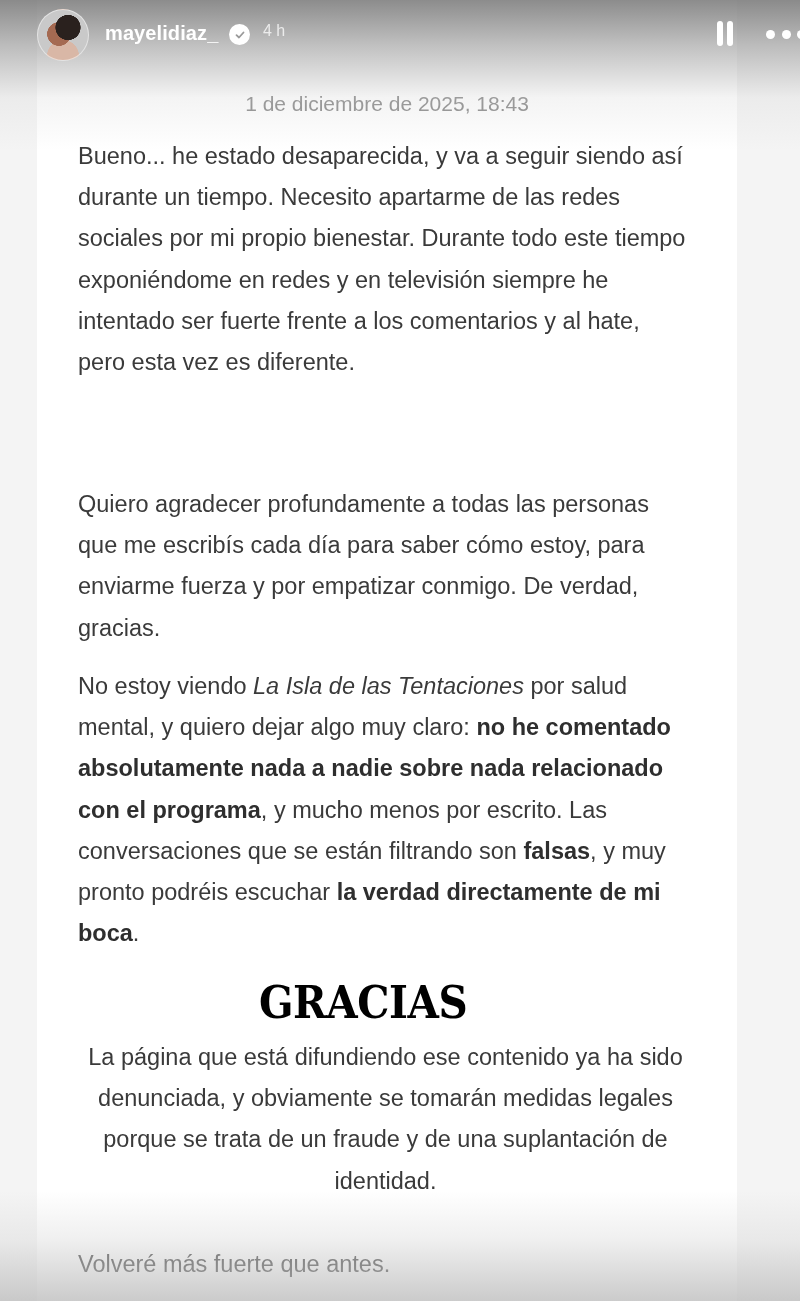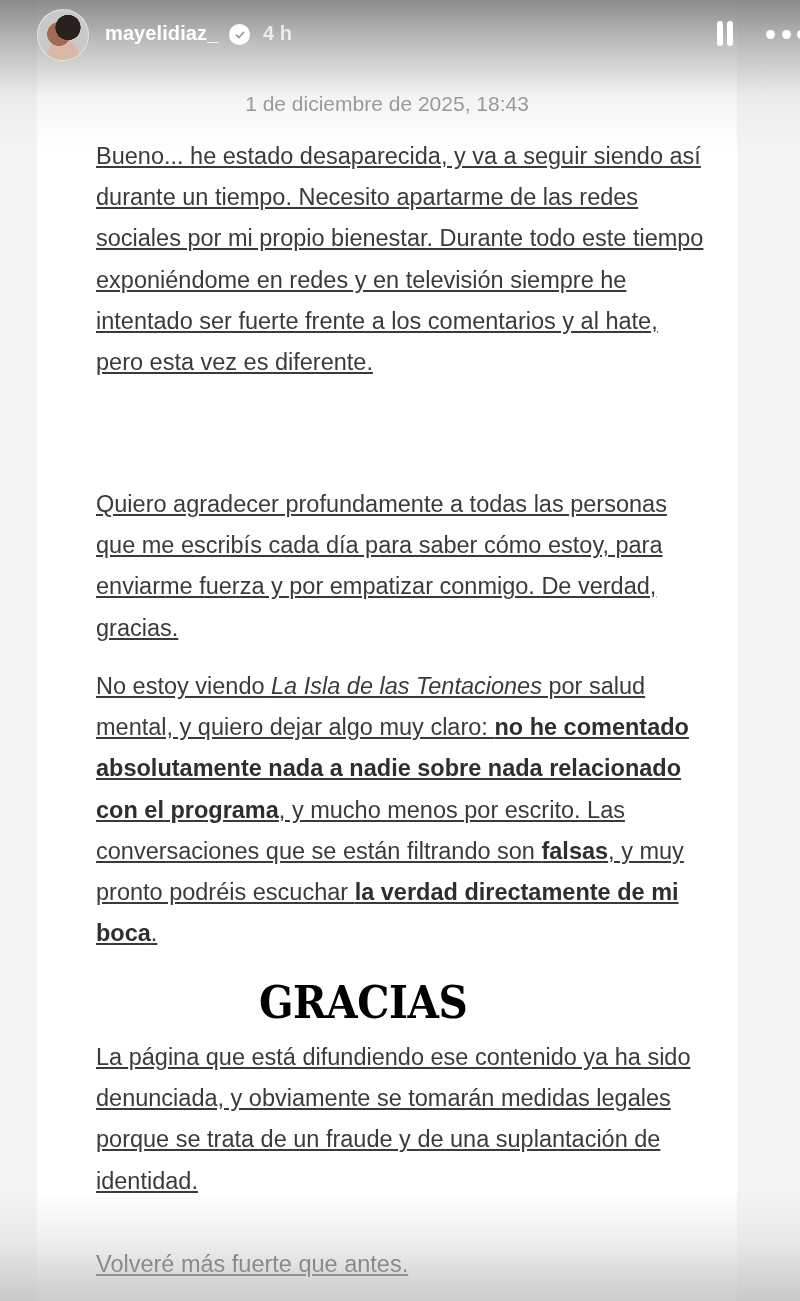"4 h" .time { font-size: 20px -> 16px; font-weight: bold -> normal }
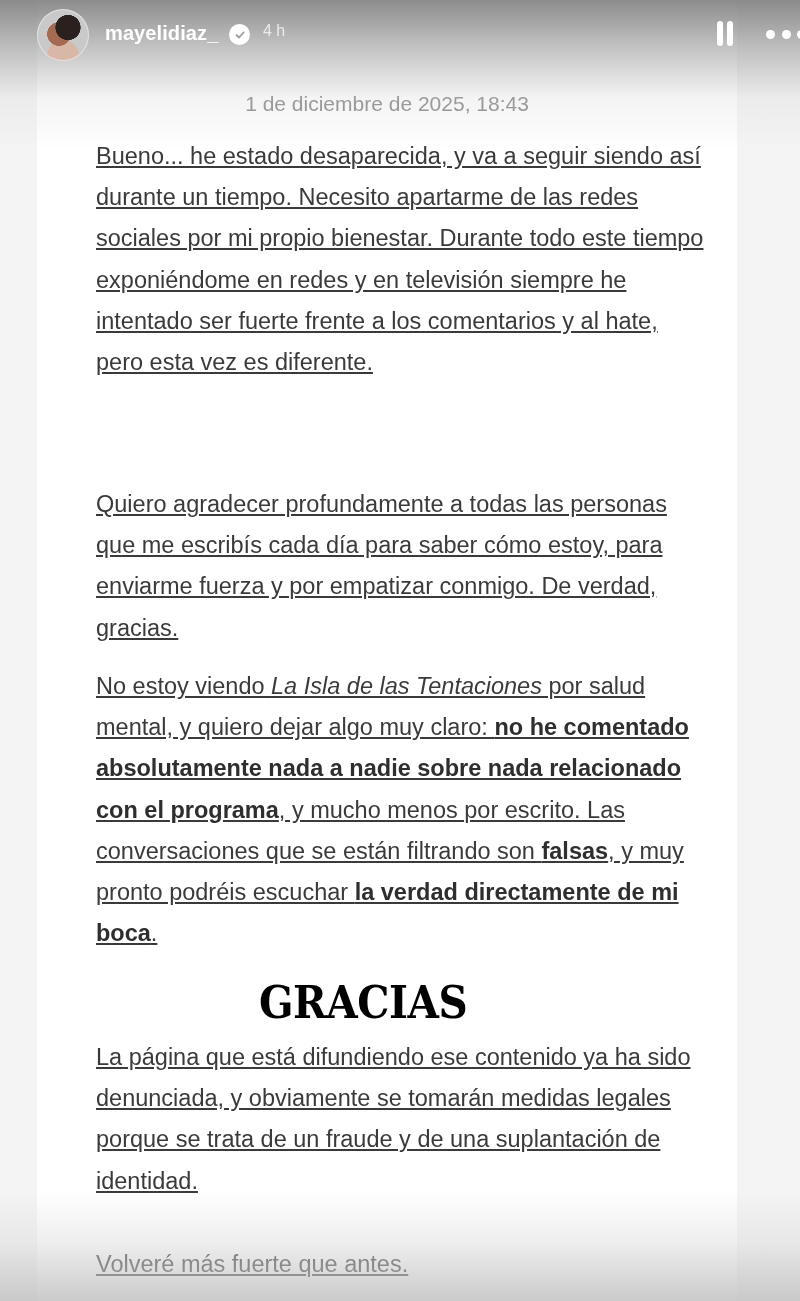"Bueno... he estado desaparecida, y" .para { left: 96px -> 78px; text-decoration: underline -> none }
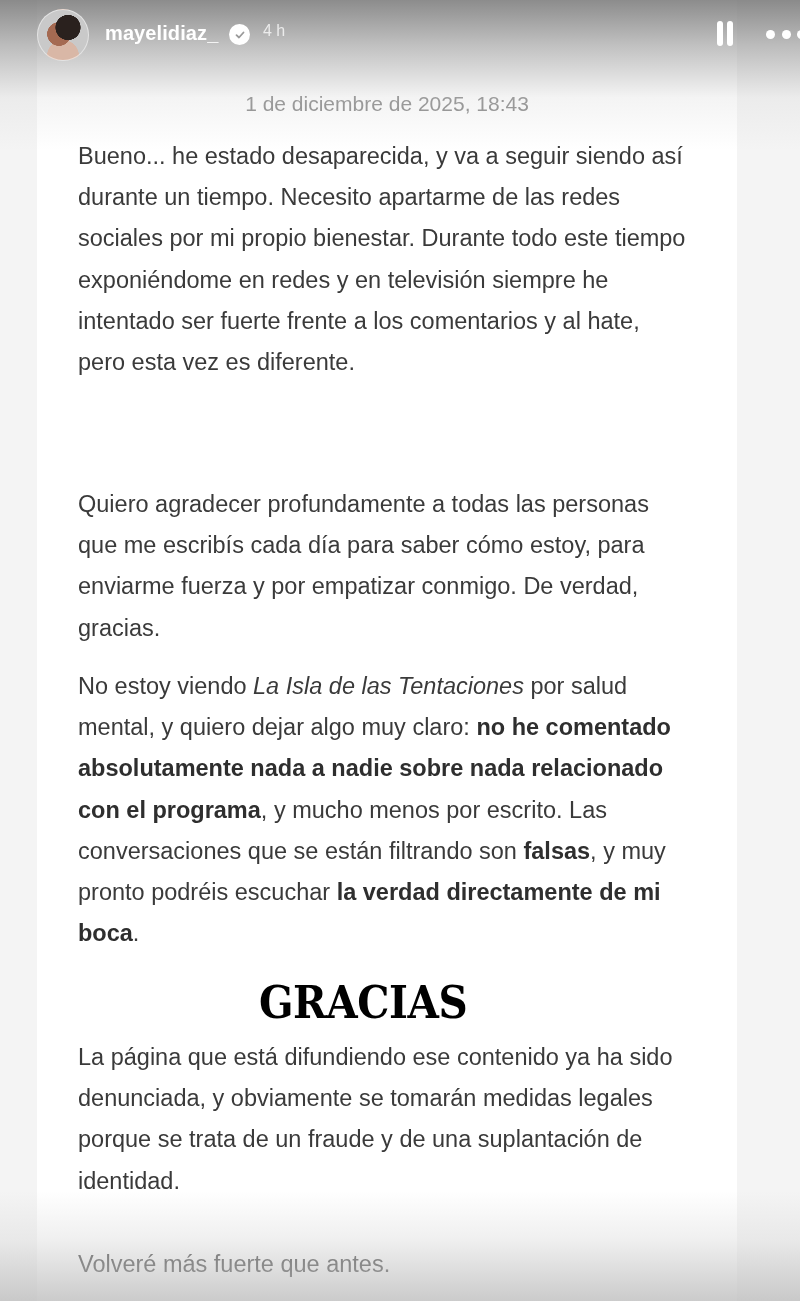"La página que está difundiendo" .p4 { text-align: none -> center }
